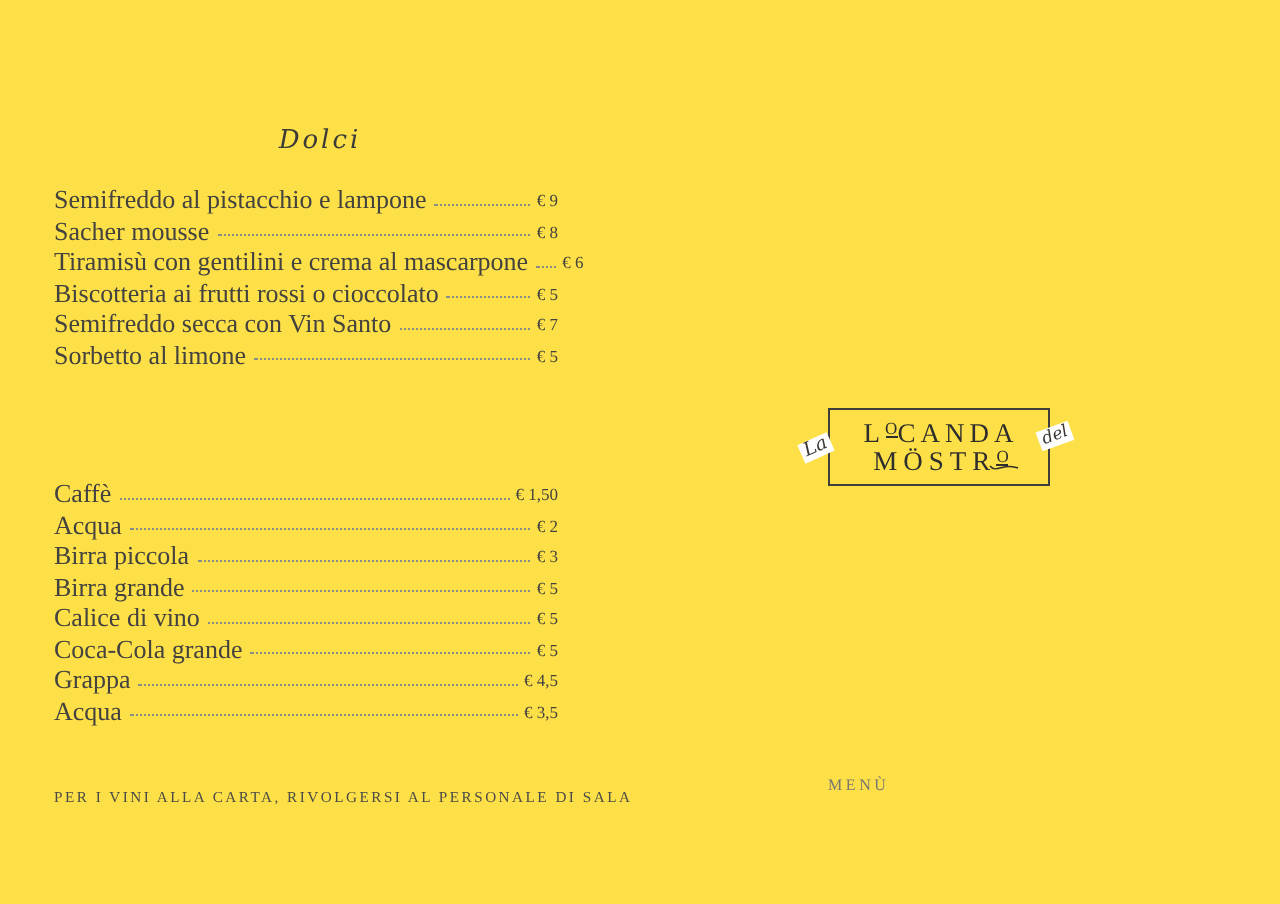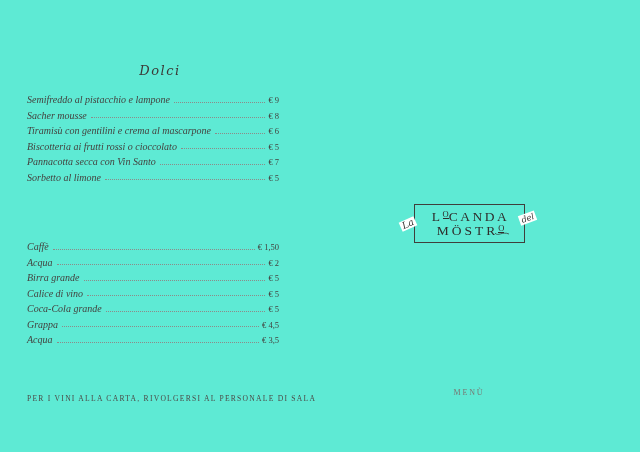"Dolci" .canvas { background: #5eead4 -> #fde047 }
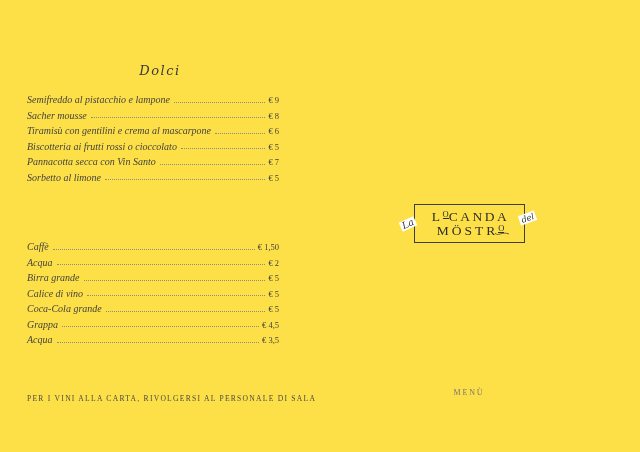"Semifreddo al pistacchio e lampone" .item-name { font-size: 10px -> 13px; font-style: italic -> none }
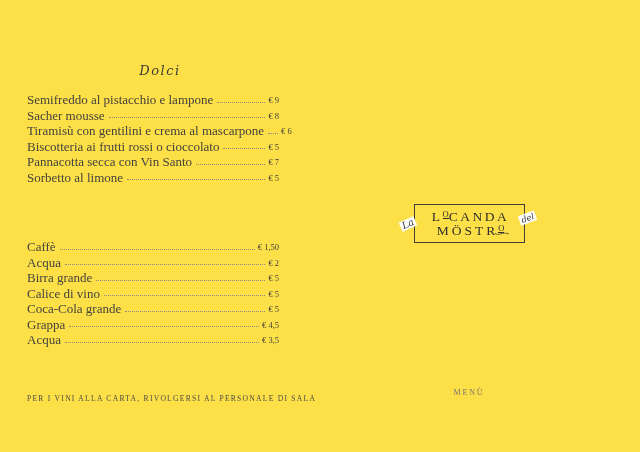"Pannacotta secca con Vin Santo" span.item-name { text: Pannacotta -> Semifreddo }
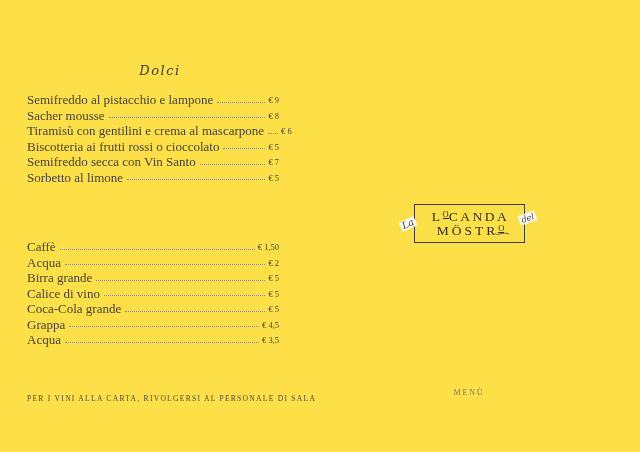"Birra piccola" div.menu-row { html: none -> <div> <span>Birra piccola</span> <span></span> <span>€ 3</span> </div> }
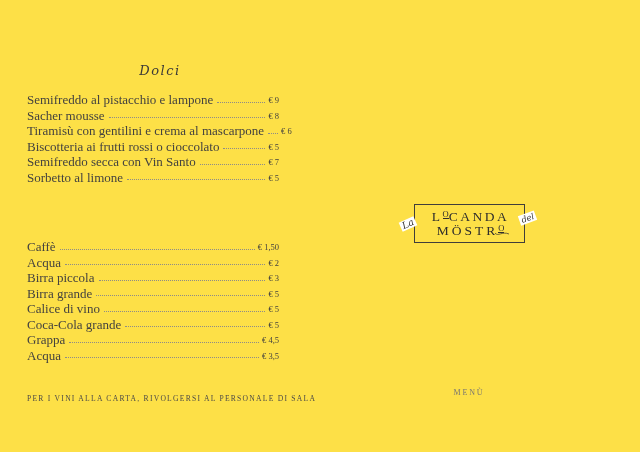"MENÙ" .menu-label { text-align: center -> none }
